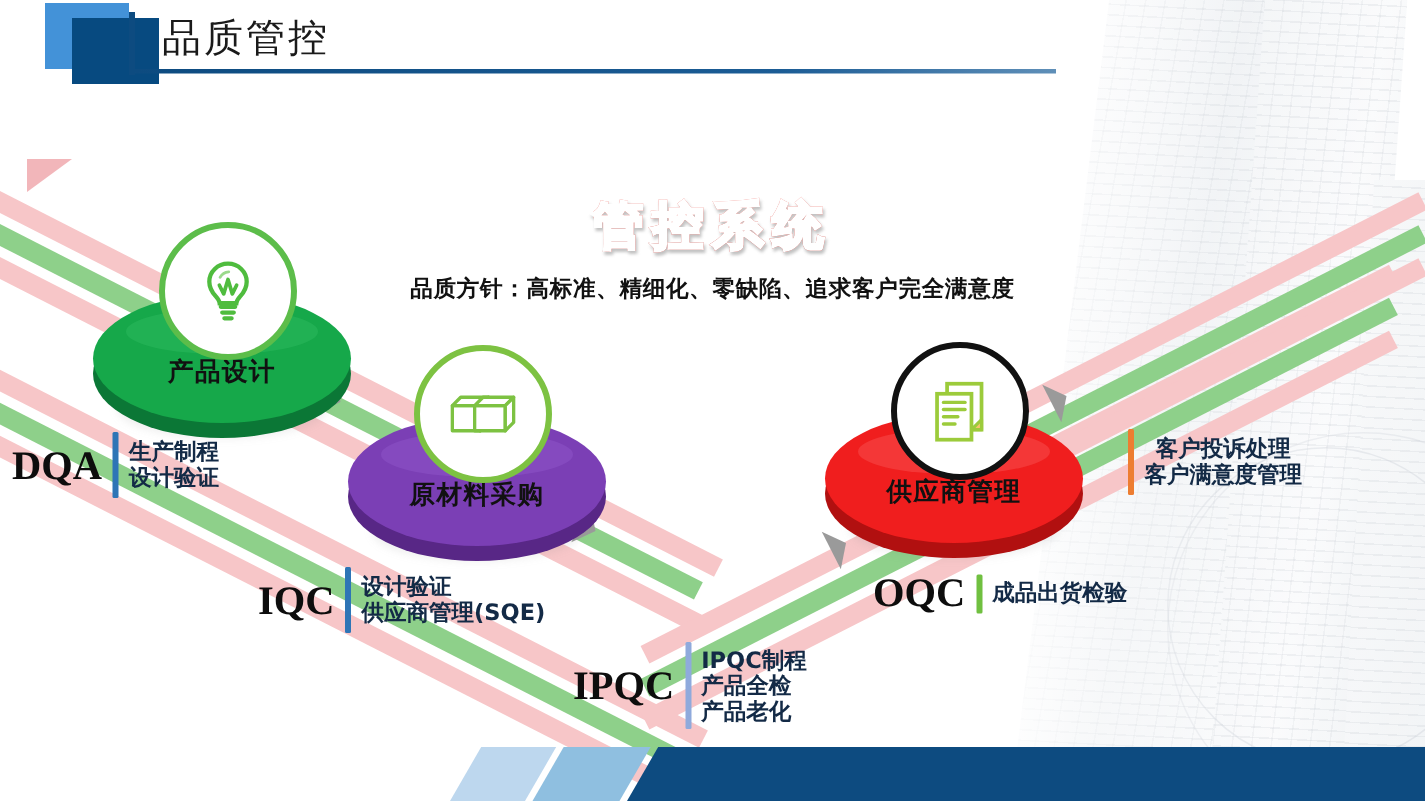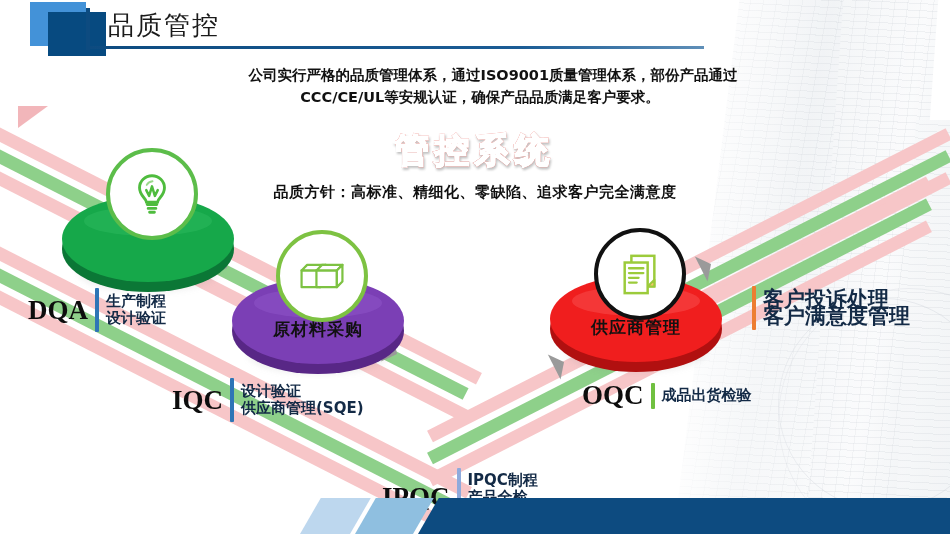"公司实行严格的品质管理体系，通过ISO9001质量管理体系，部份产品通过" div.subtitle { html: <div> <span>公司实行严格的品质管理体系，通过ISO9001质量管理体系，部份产品通过</span> <span>CCC/CE/UL等安规认证，确保产品品质满足客户要求。</span> </div> -> none }
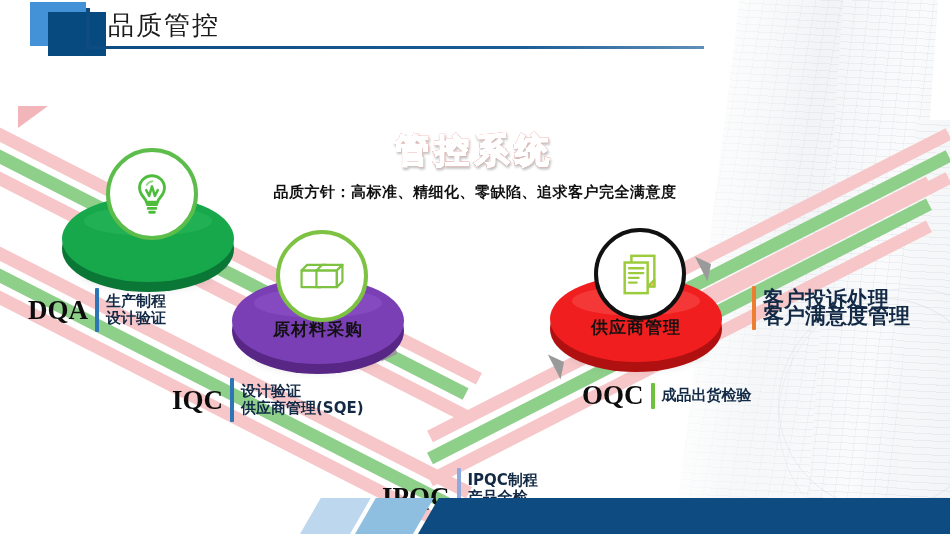"产品设计" div.label { html: none -> <div>产品设计</div> }
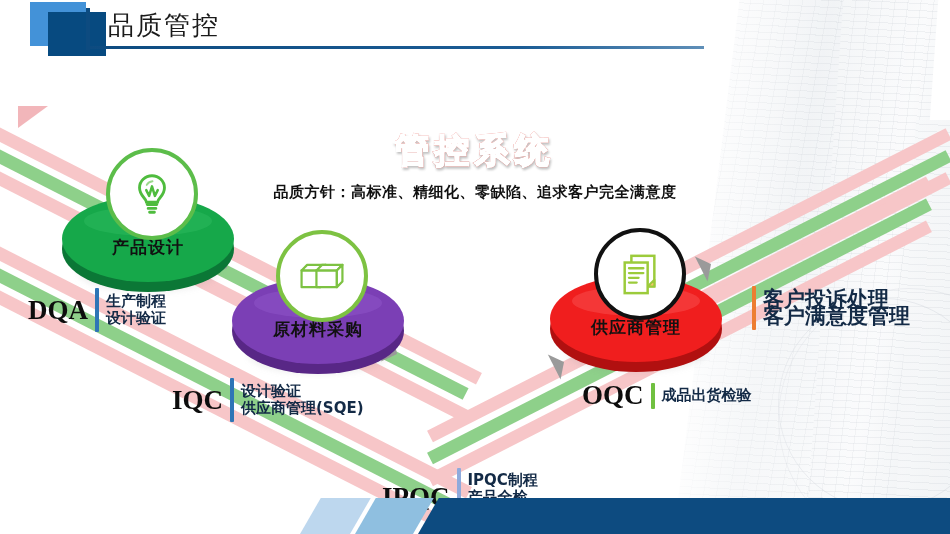"DQA" div.sidelabel { left: 28px -> 8px }
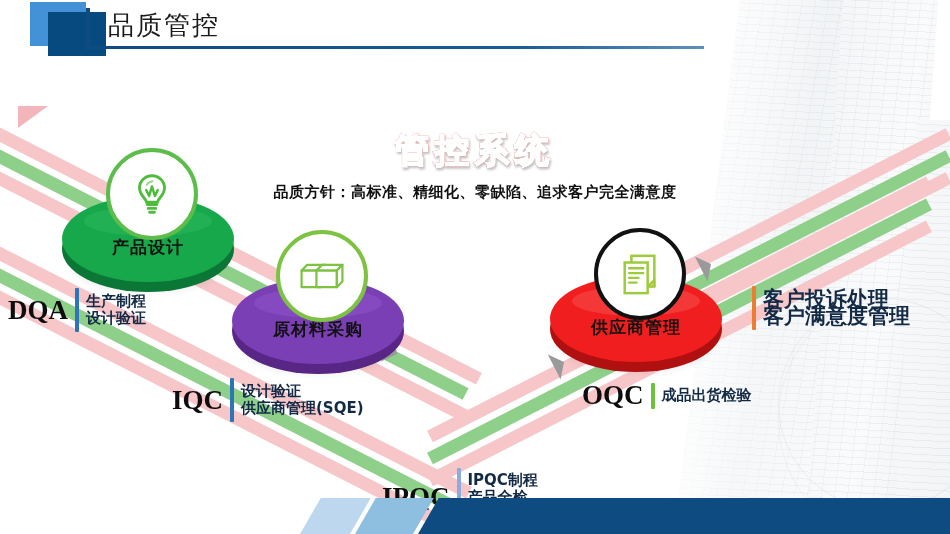"客户投诉处理" div.txt { font-size: 21px -> 15px; text-align: none -> center }
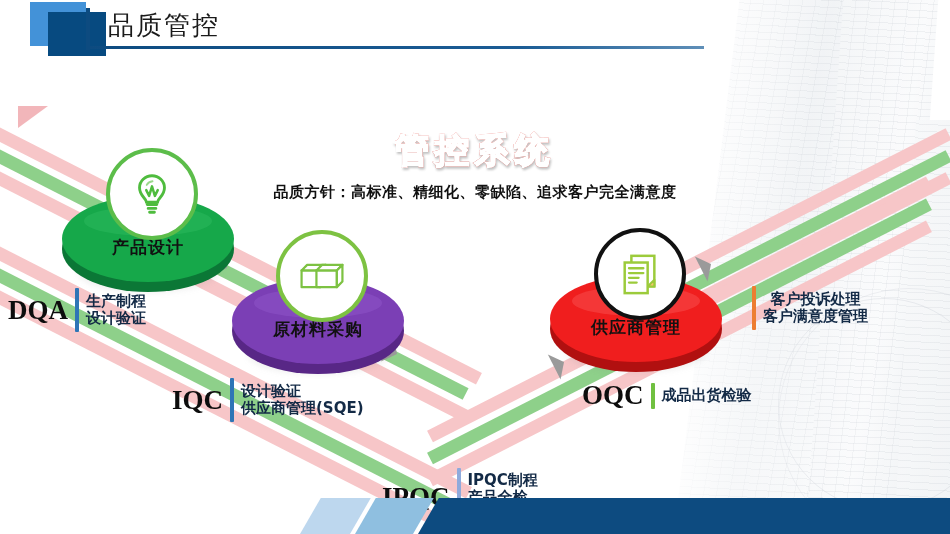"IPQC" div.sidelabel { top: 468px -> 428px }
